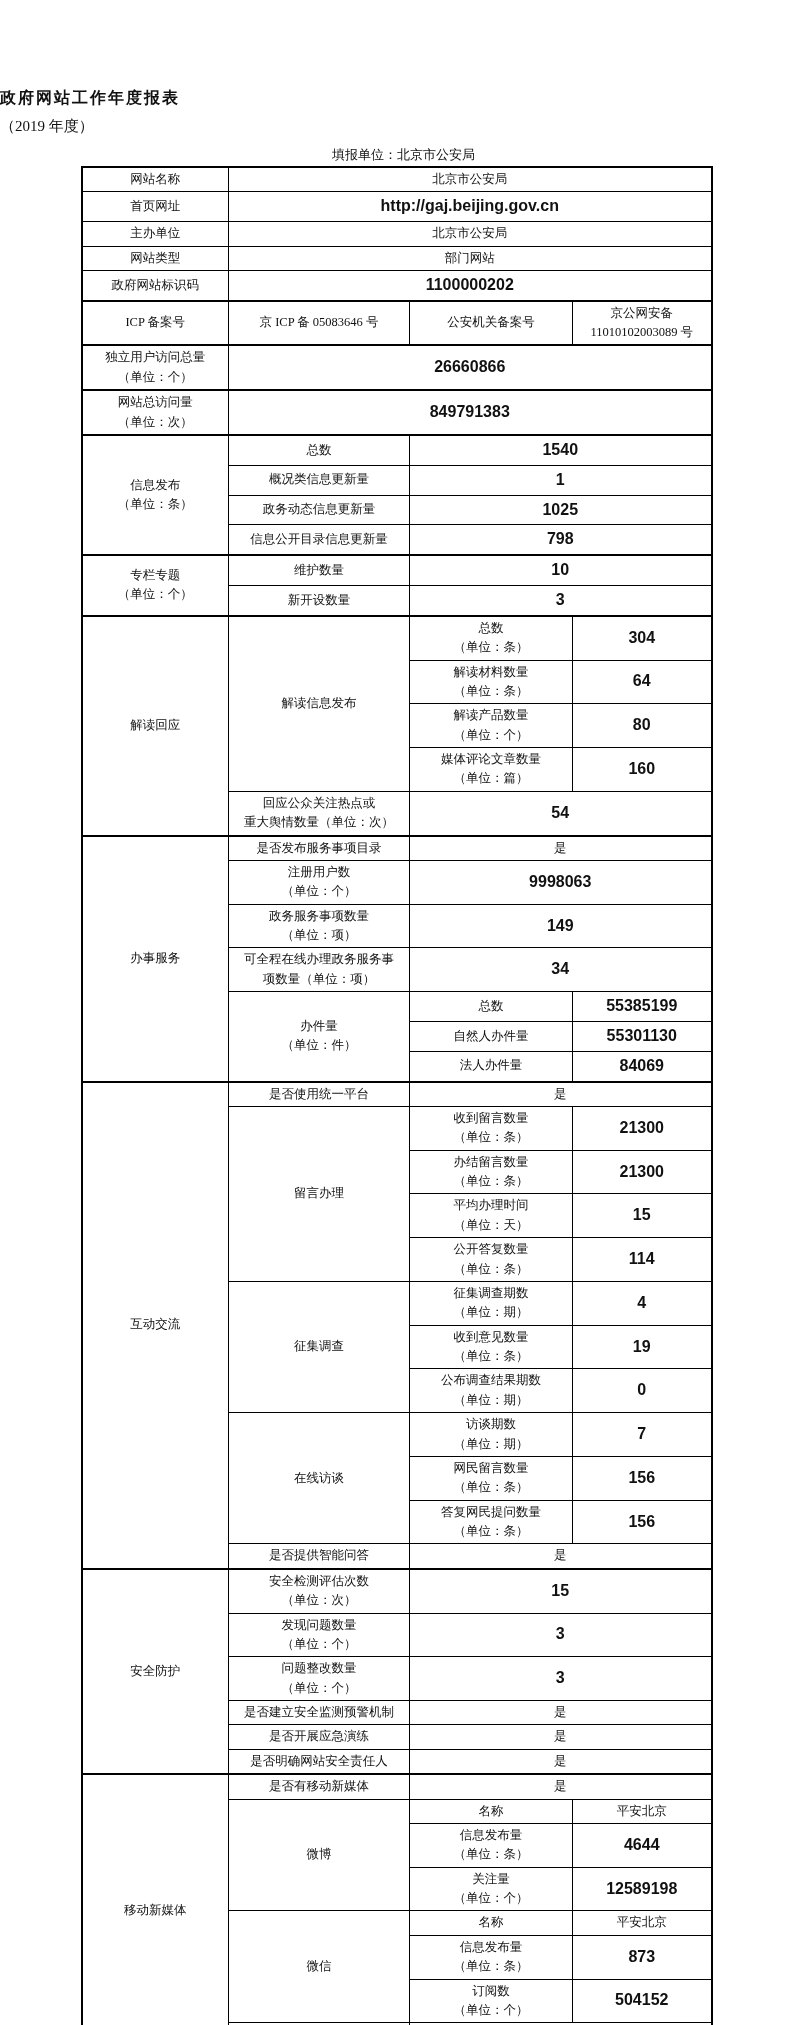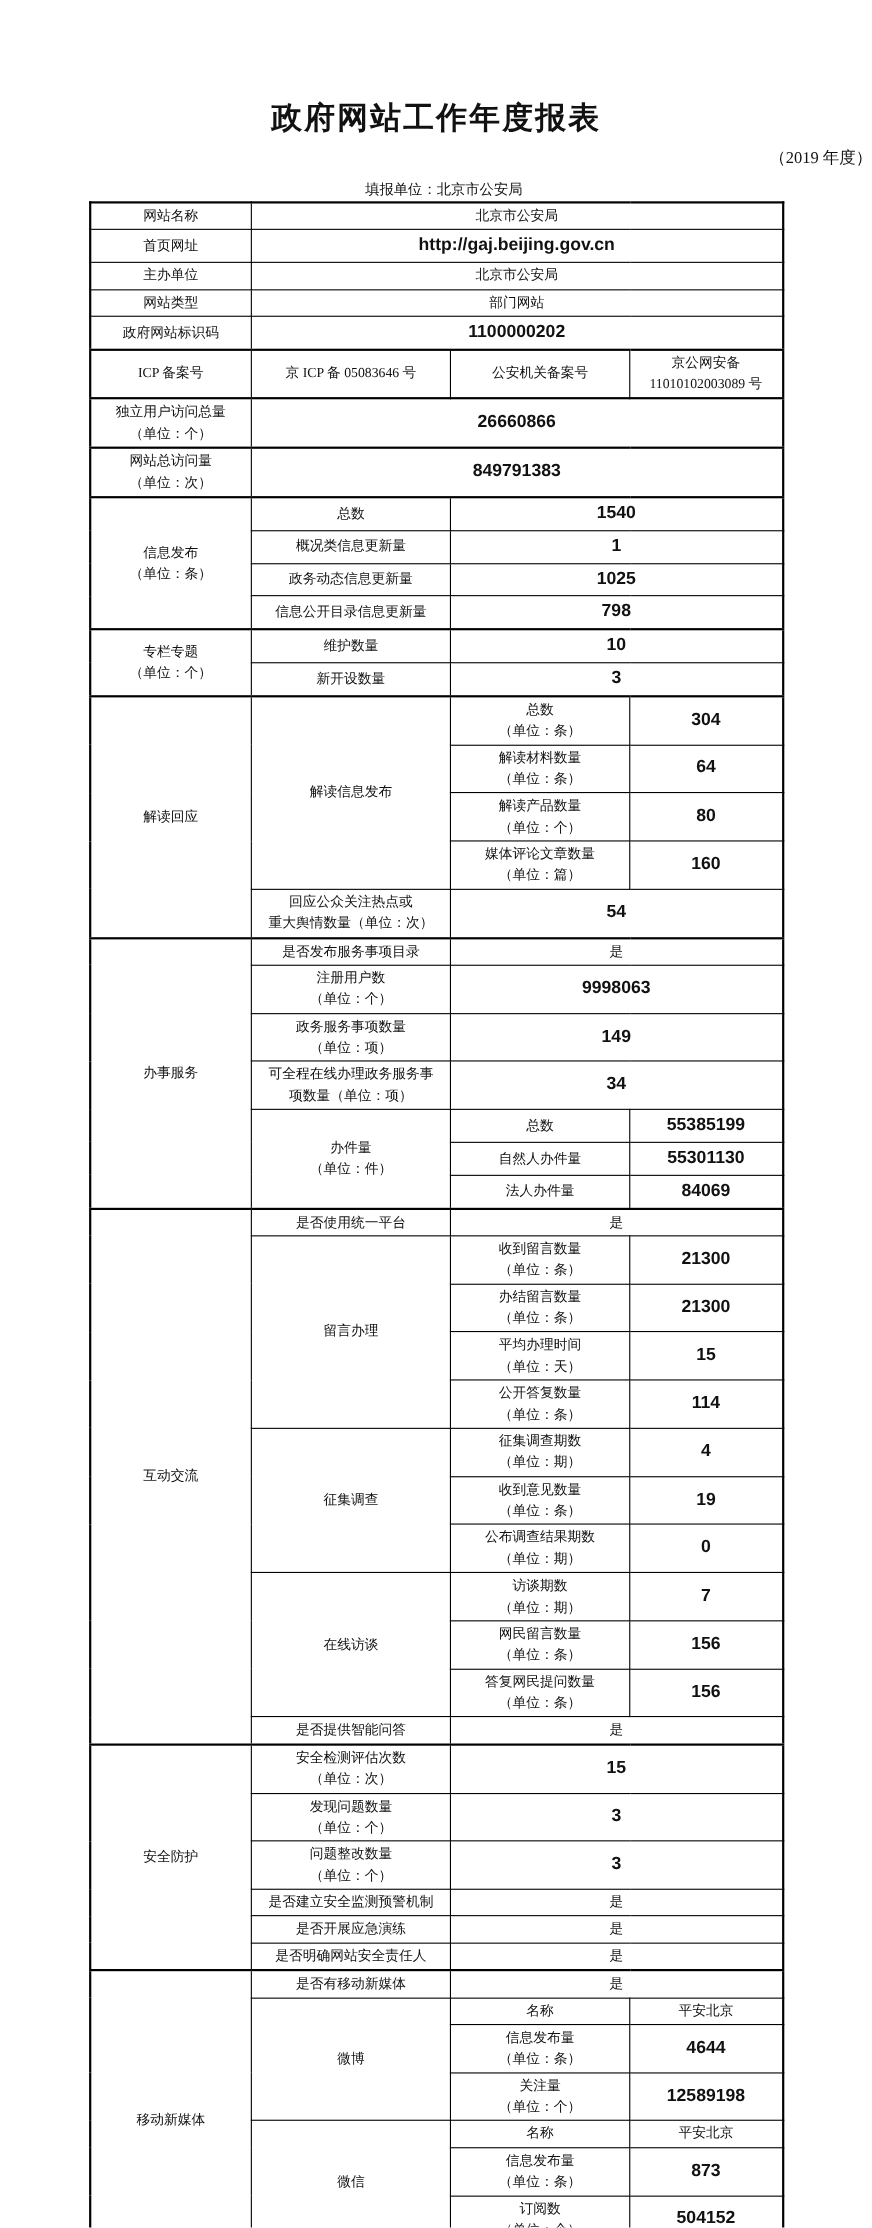"政府网站工作年度报表" .title { font-size: 28px -> 16px; text-align: center -> left }
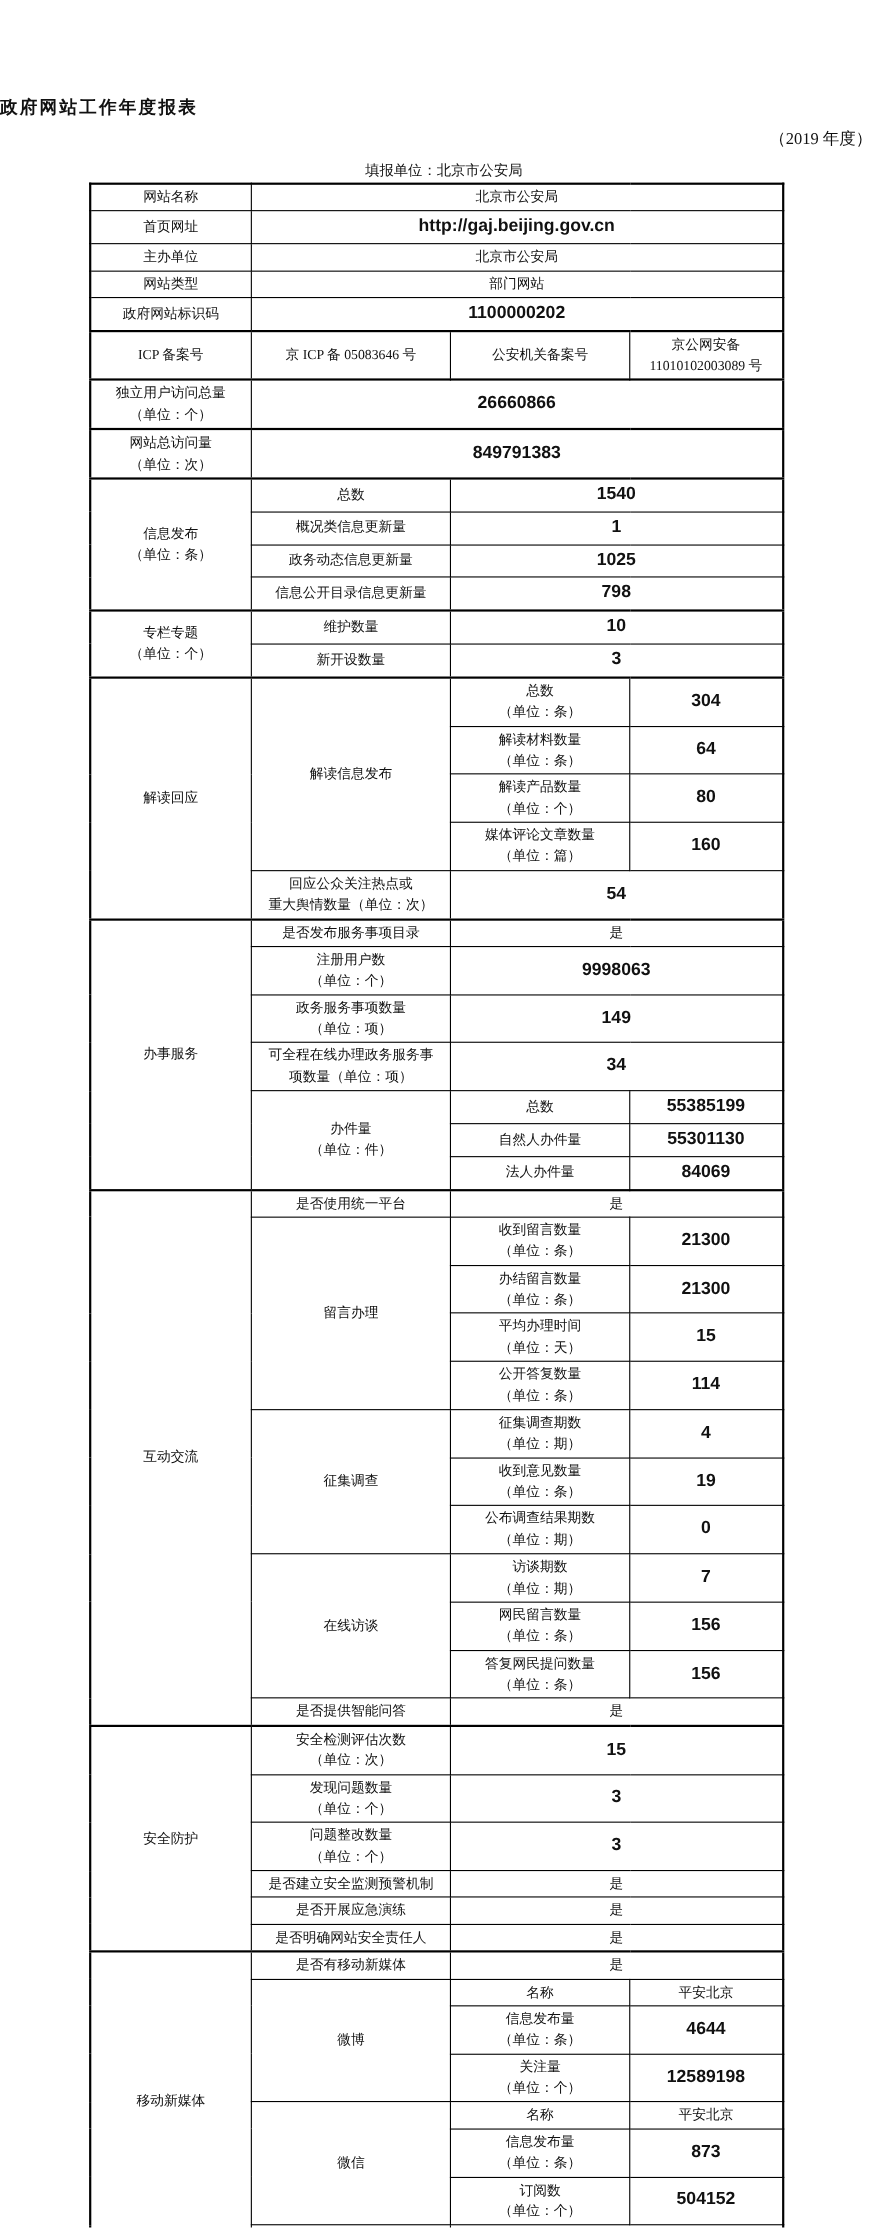"（2019 年度）" .subtitle { text-align: right -> left }
